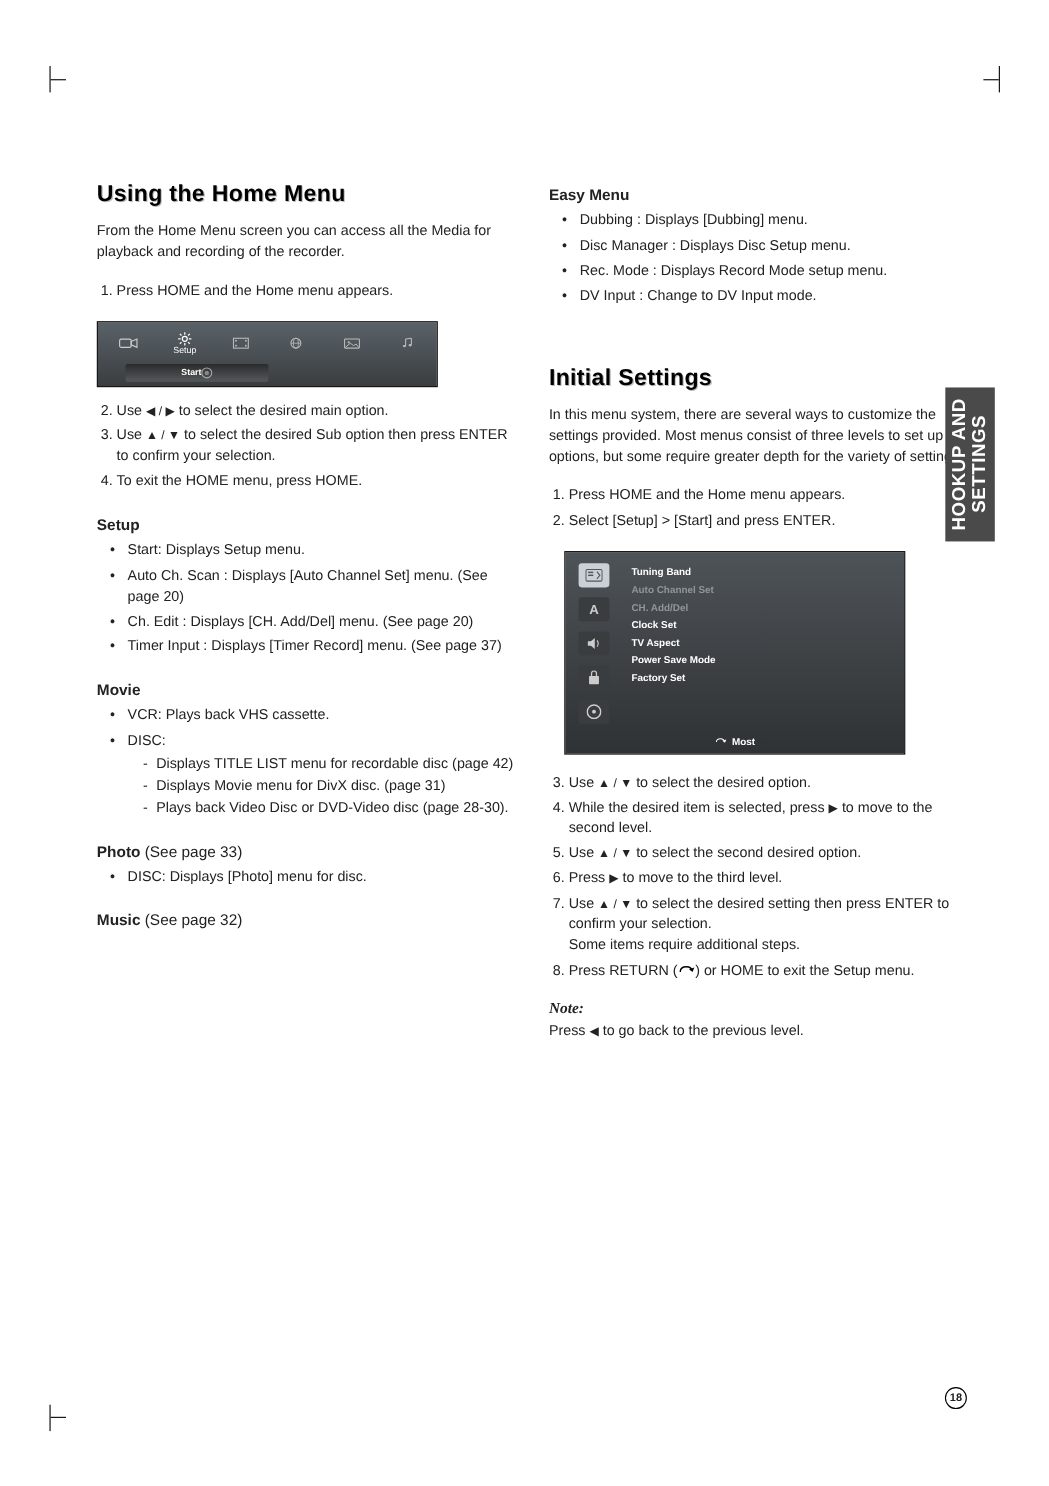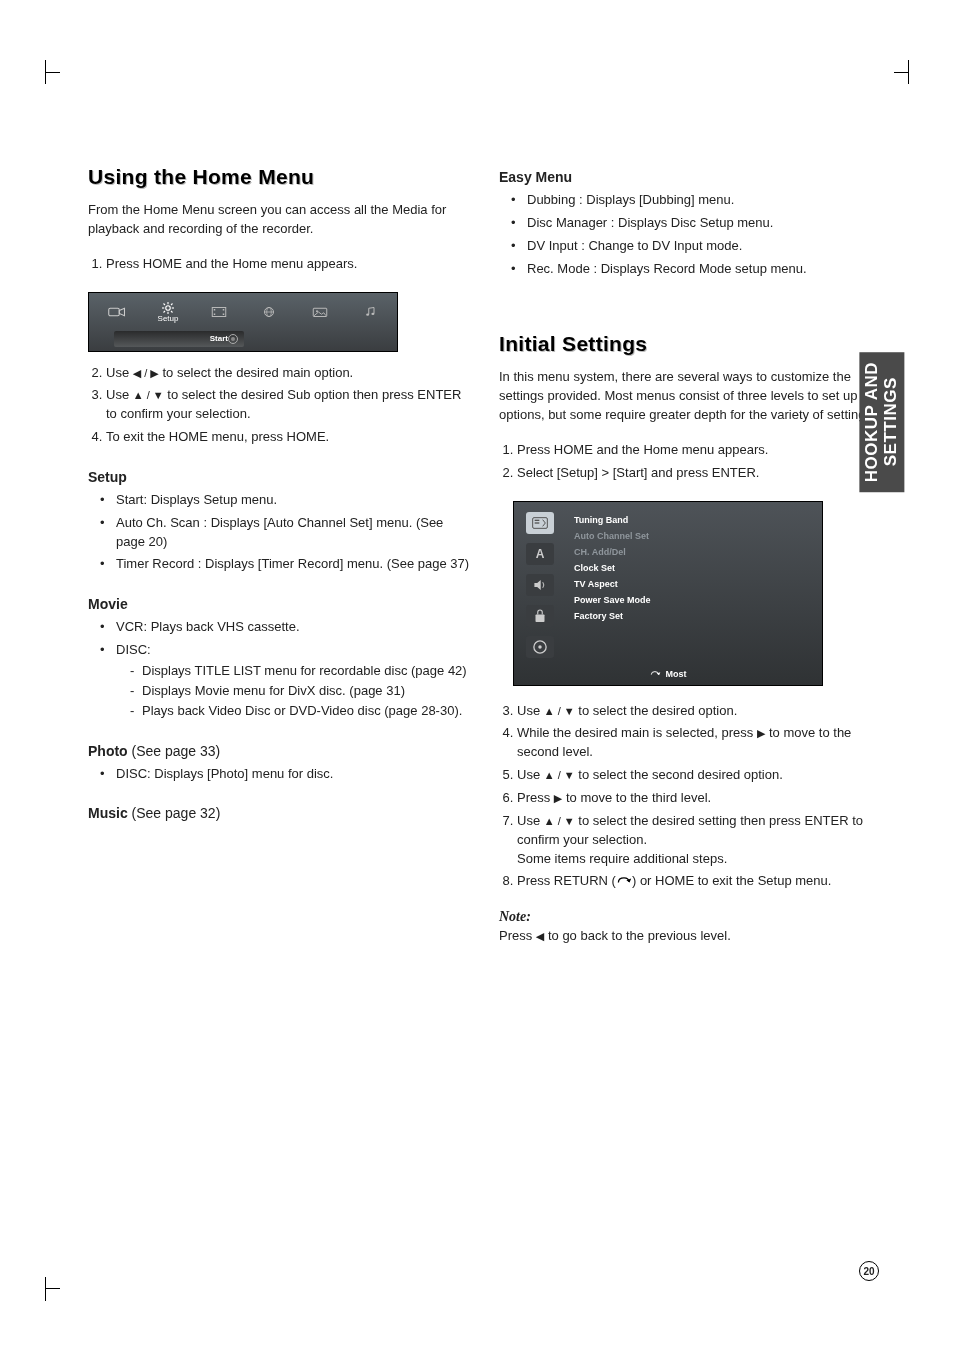"DV Input : Change to" li { order: before "Rec. Mode : Displays Record" -> after "Rec. Mode : Displays Record" }
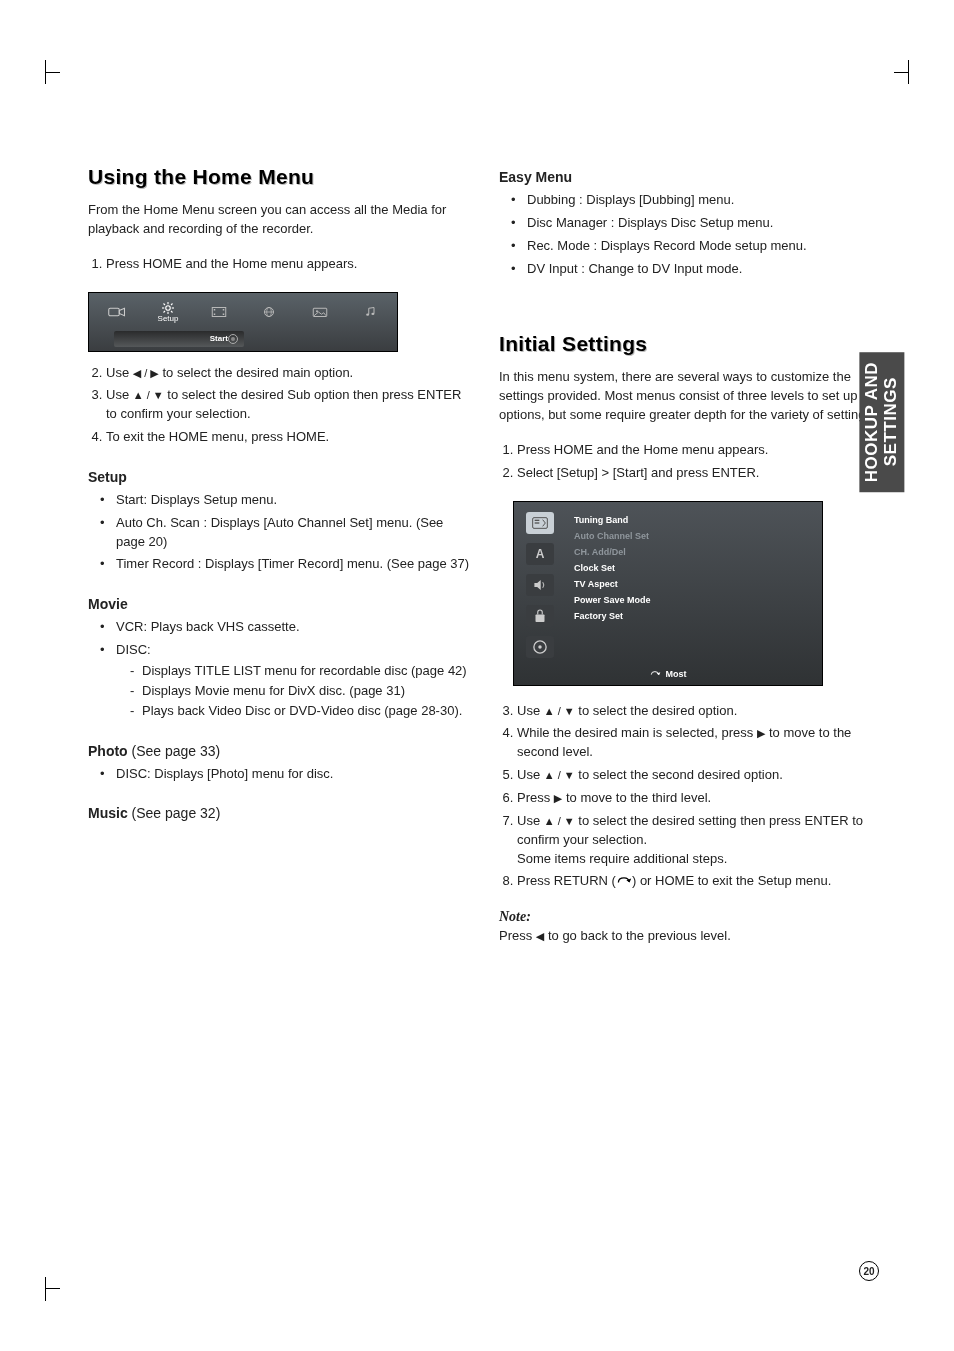"Start" .menu-row2 { justify-content: flex-end -> center }
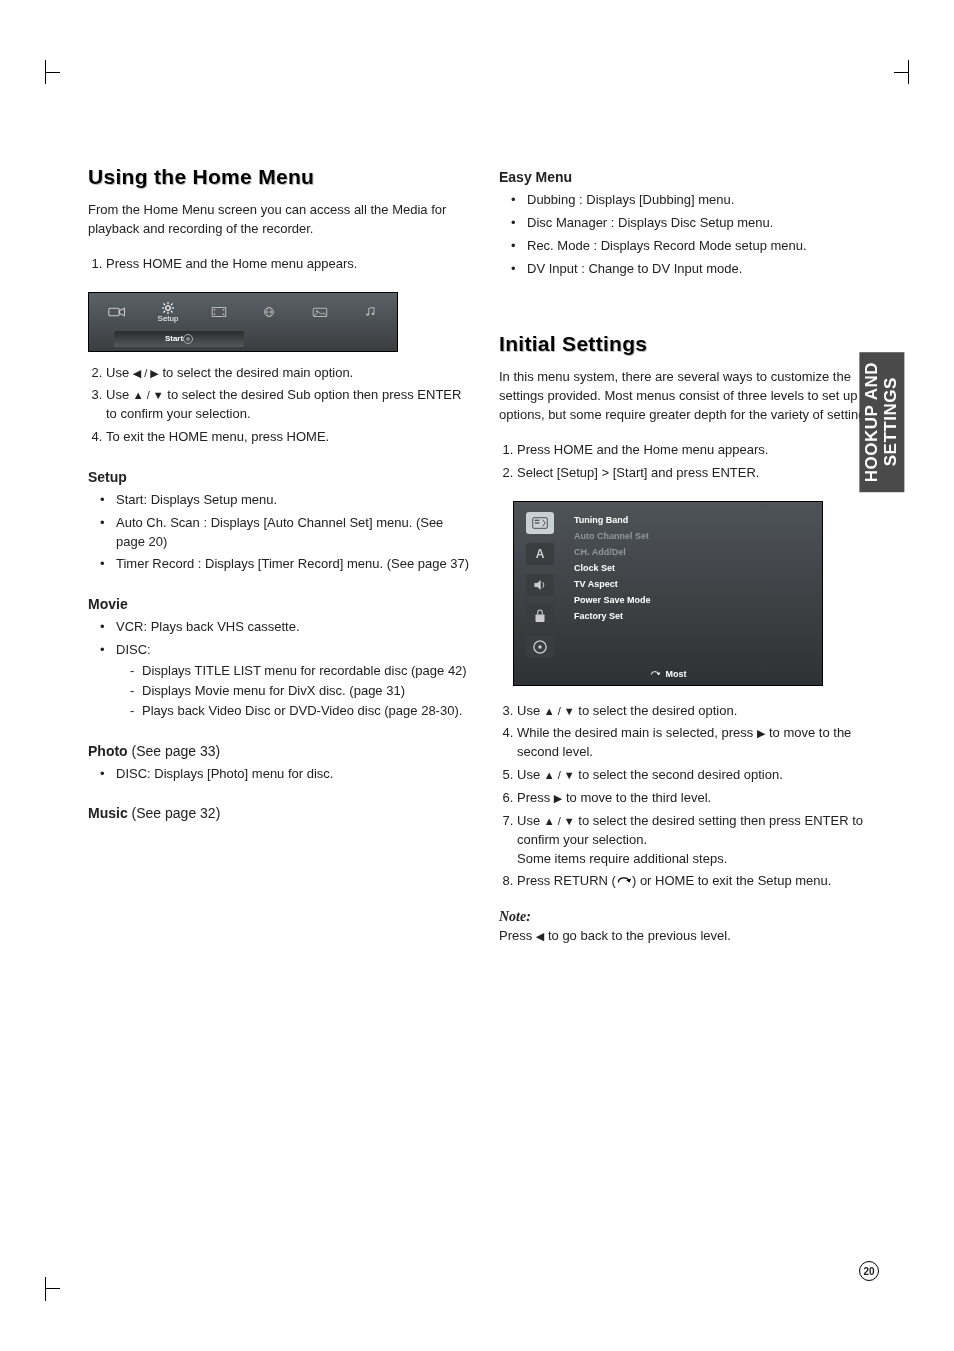"Ch. Edit : Displays [CH." li { html: none -> <li><span>Ch. Edit :</span><span> Displays [CH. Add/Del] menu. (See page 20)</span></li> }
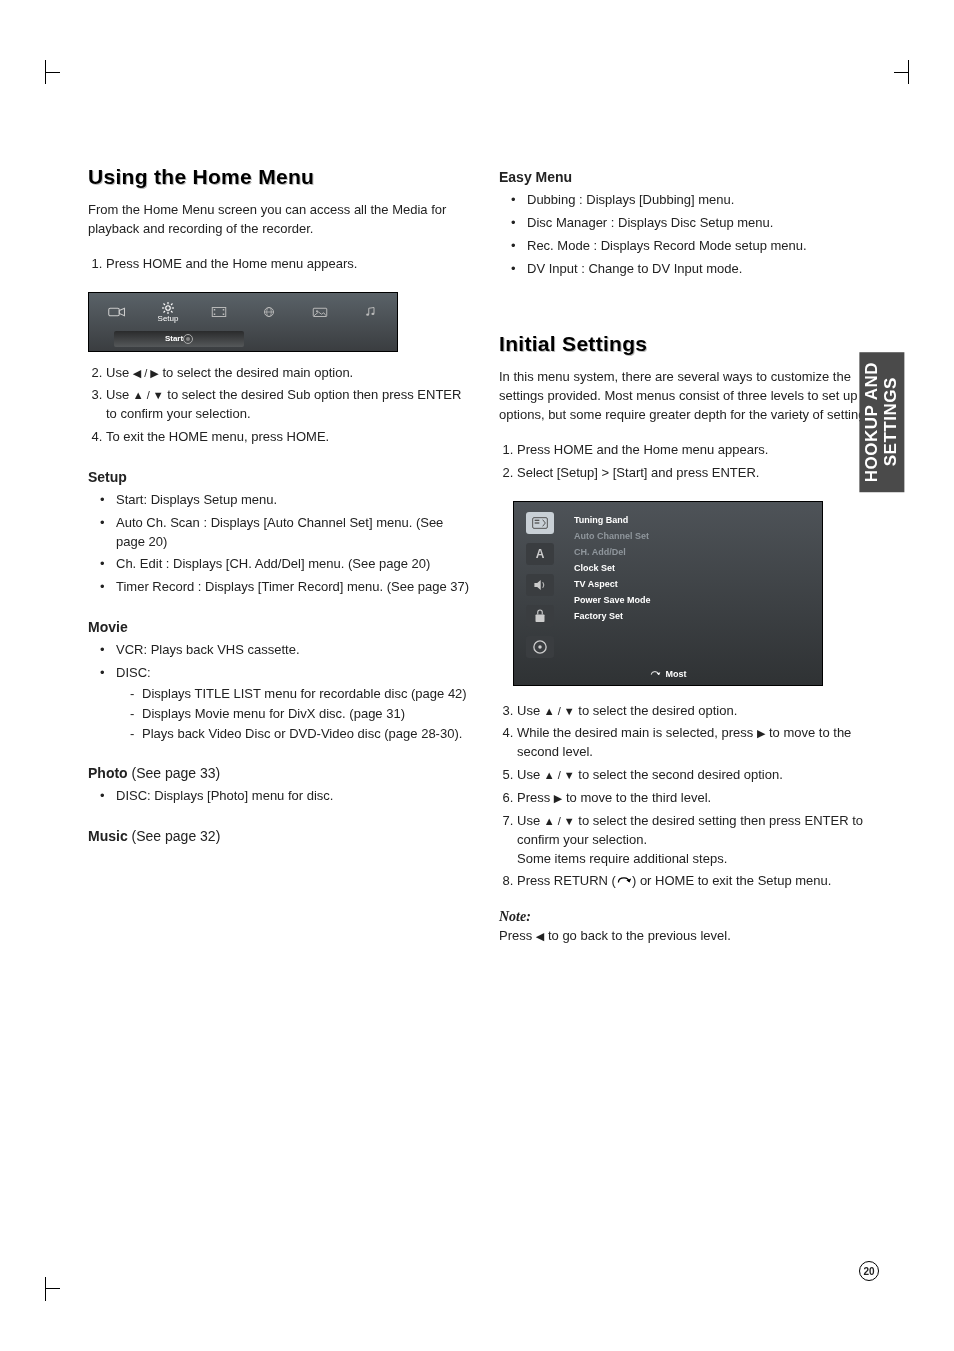"Timer Record :" span.b { text: Record -> Input }
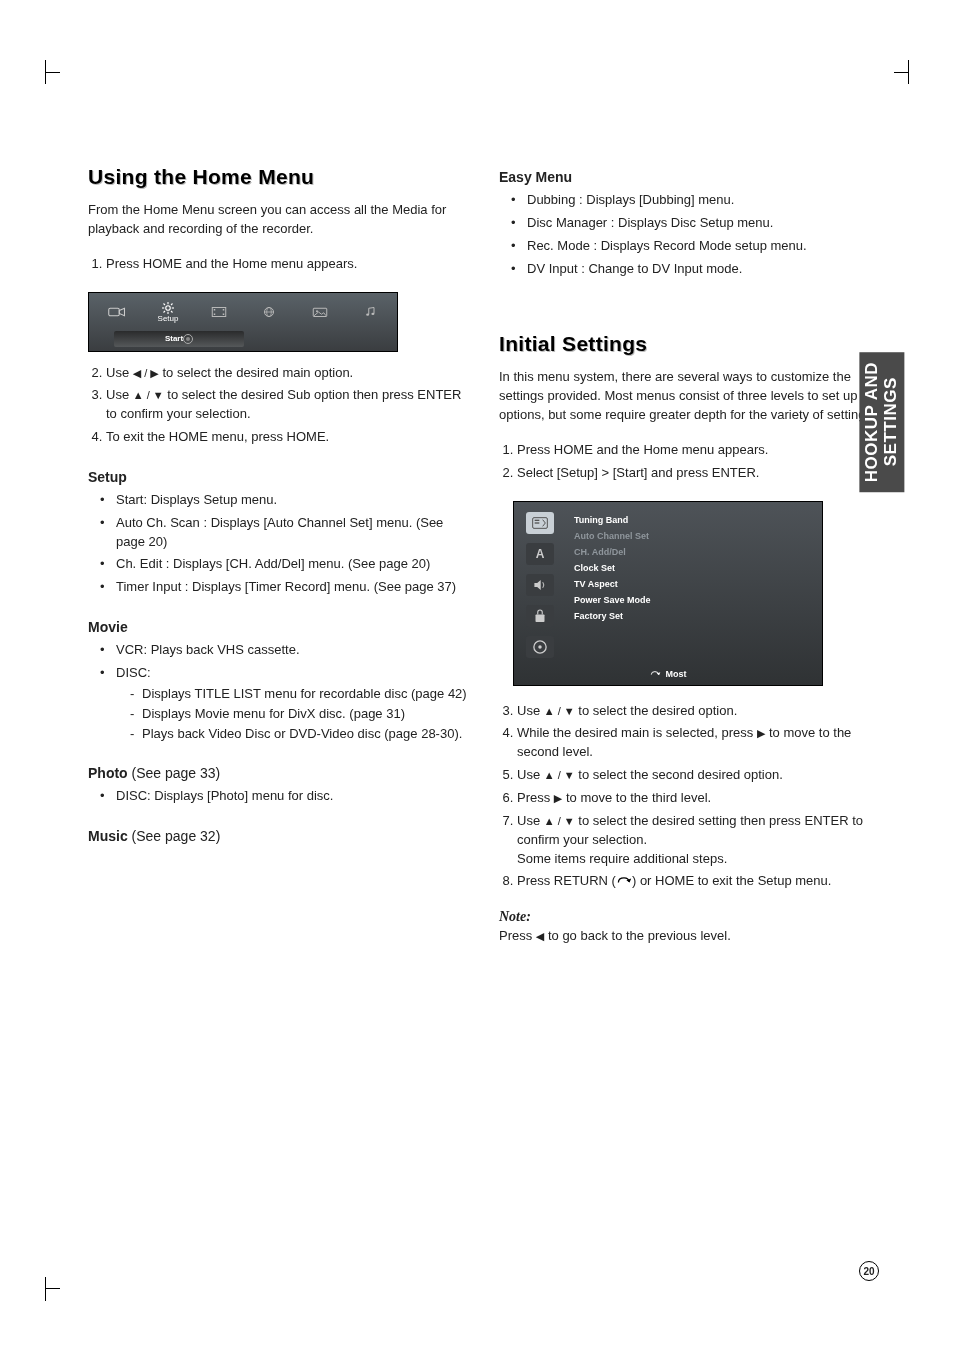"While the desired main is" span { text: main -> item }
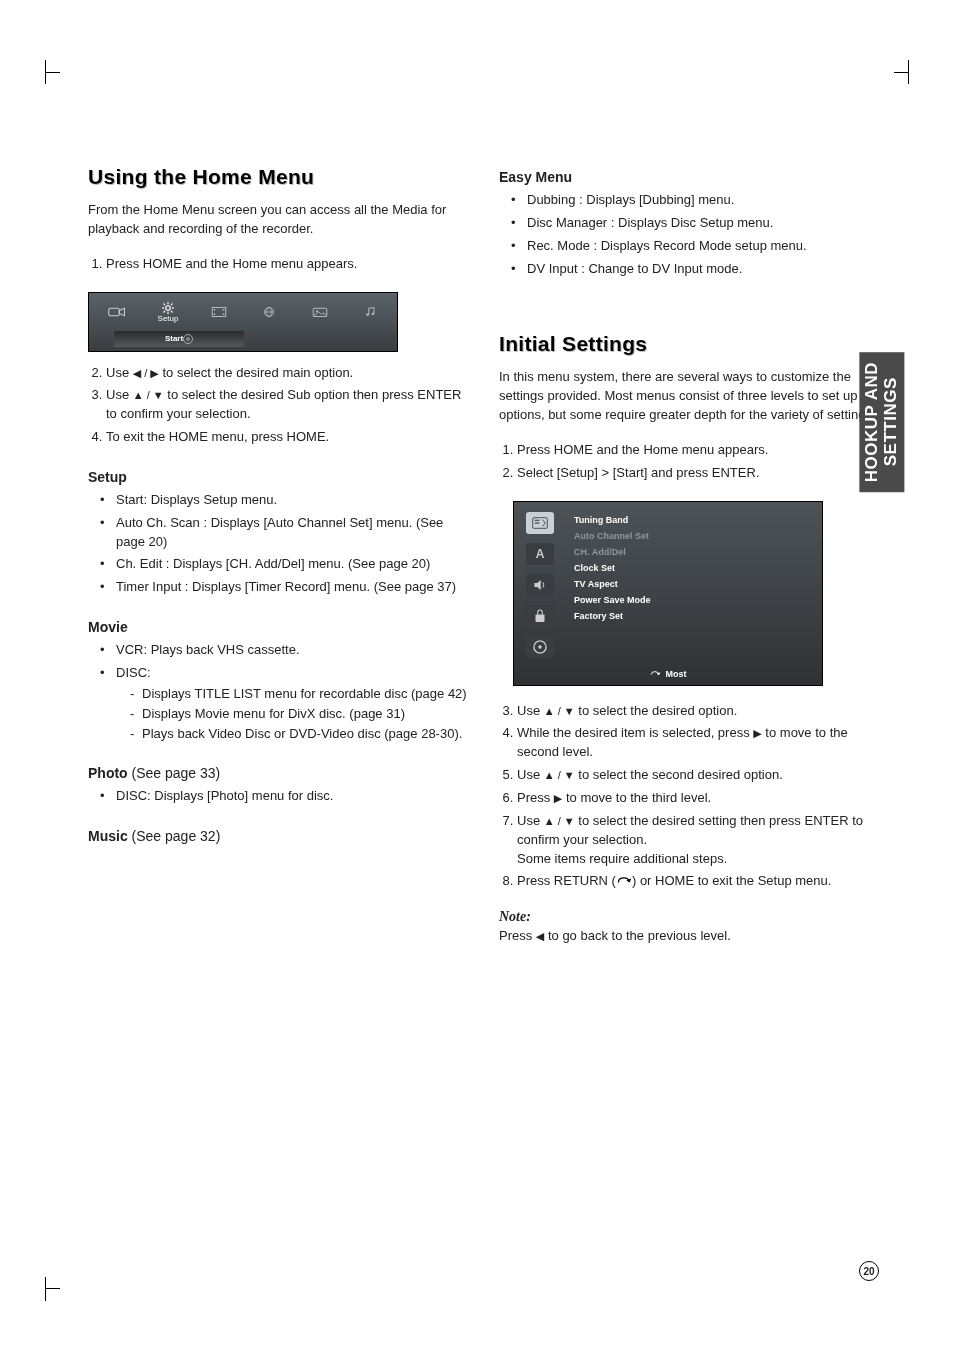"20" div.page-num { text: 20 -> 18 }
